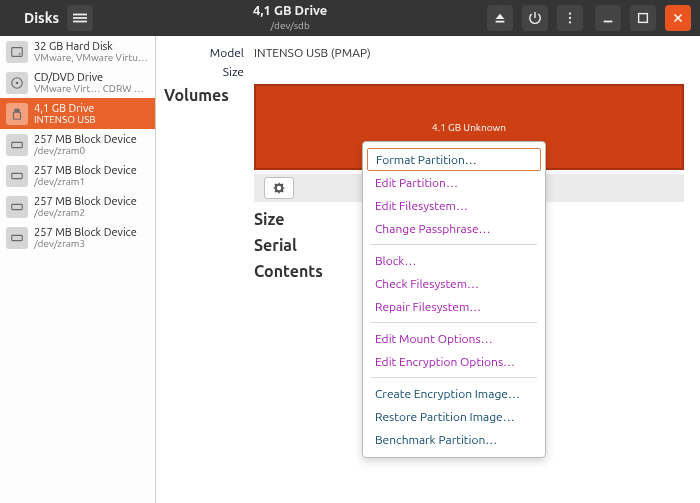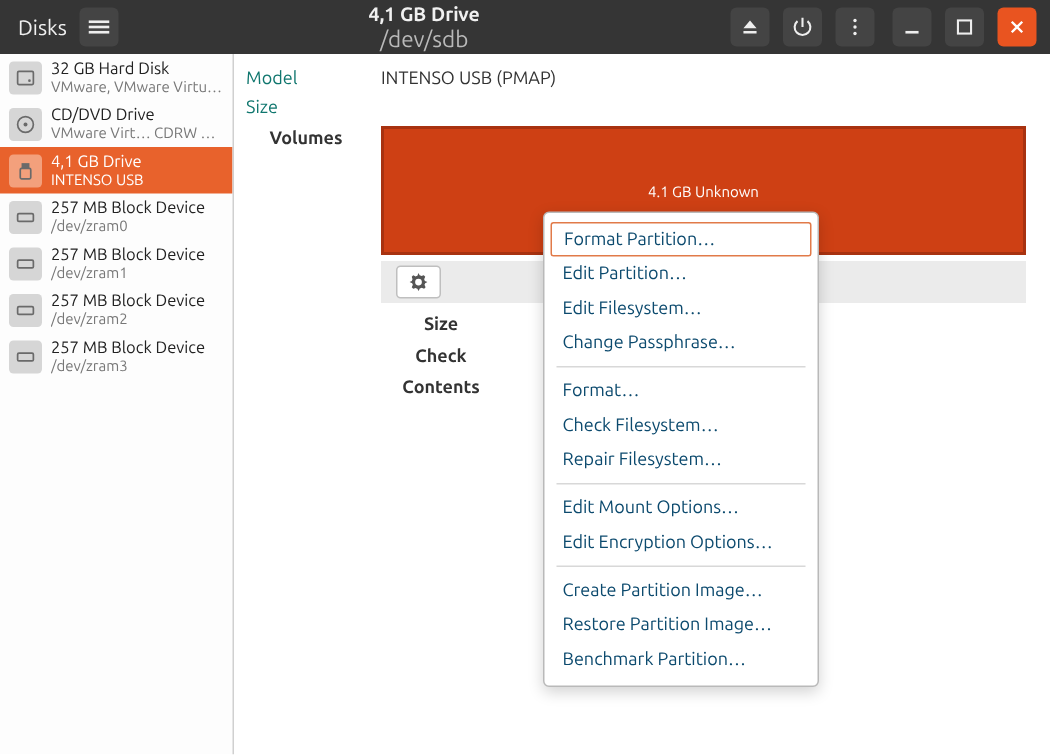"Disks" .hb-title { font-weight: 400 -> 700; margin-left: 6px -> 18px }
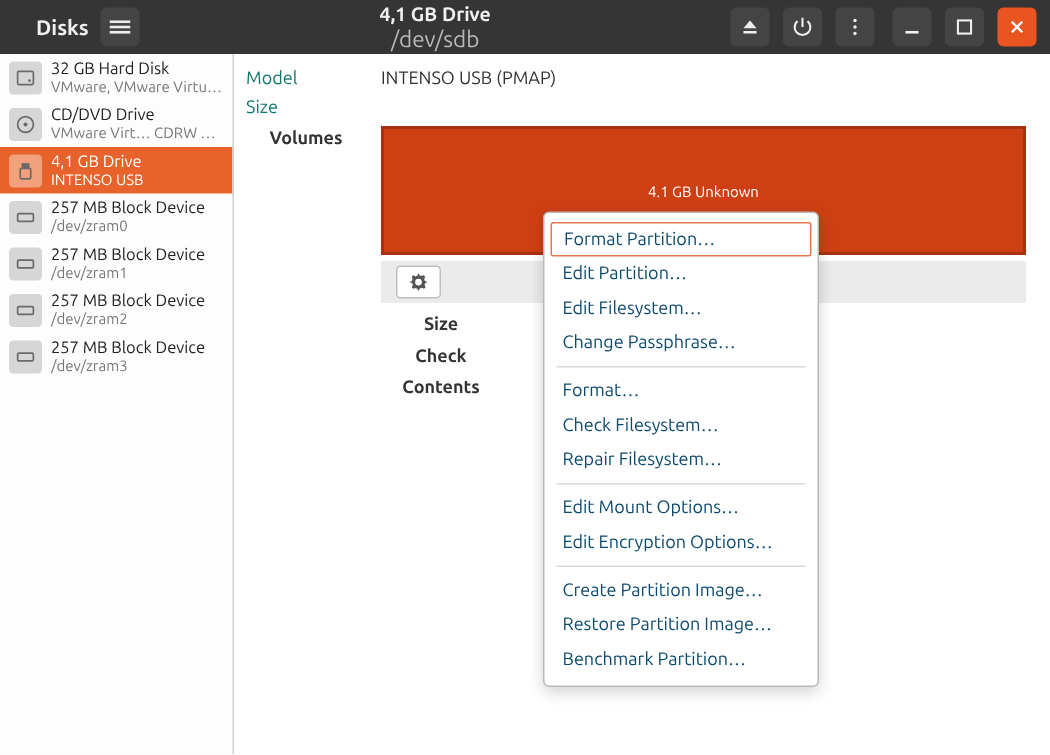"/dev/sdb" .hb-center .sub { font-size: 15px -> 10px }
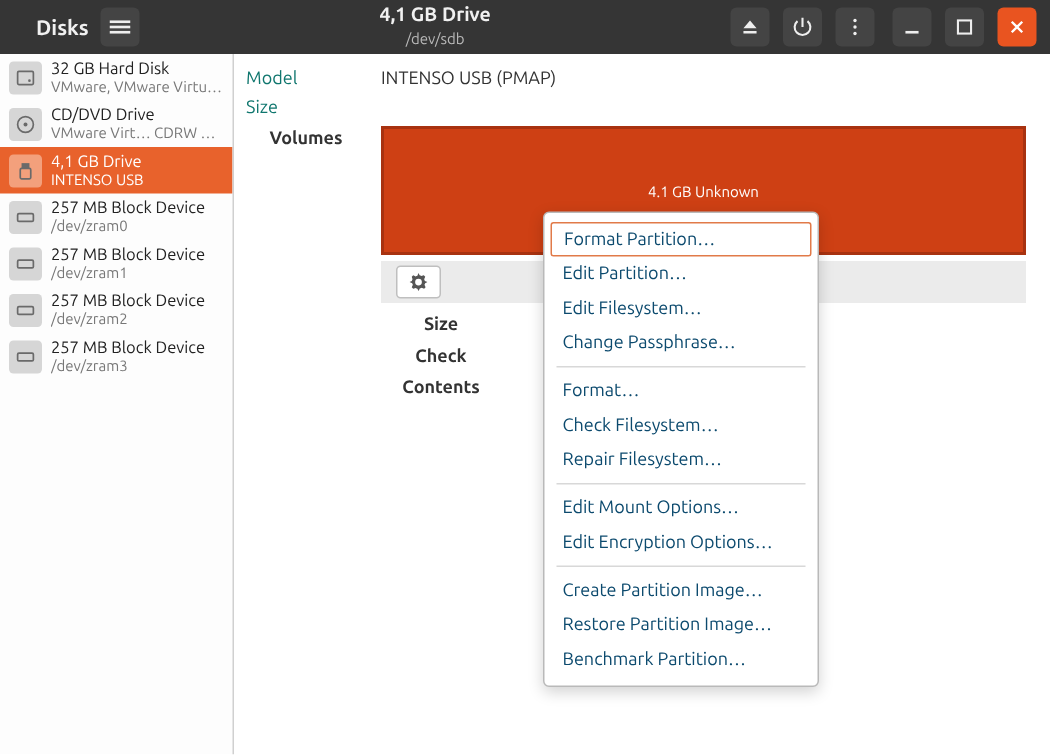"Model" .info-row .lbl { color: #0f766e -> #0f172a; text-align: left -> right }
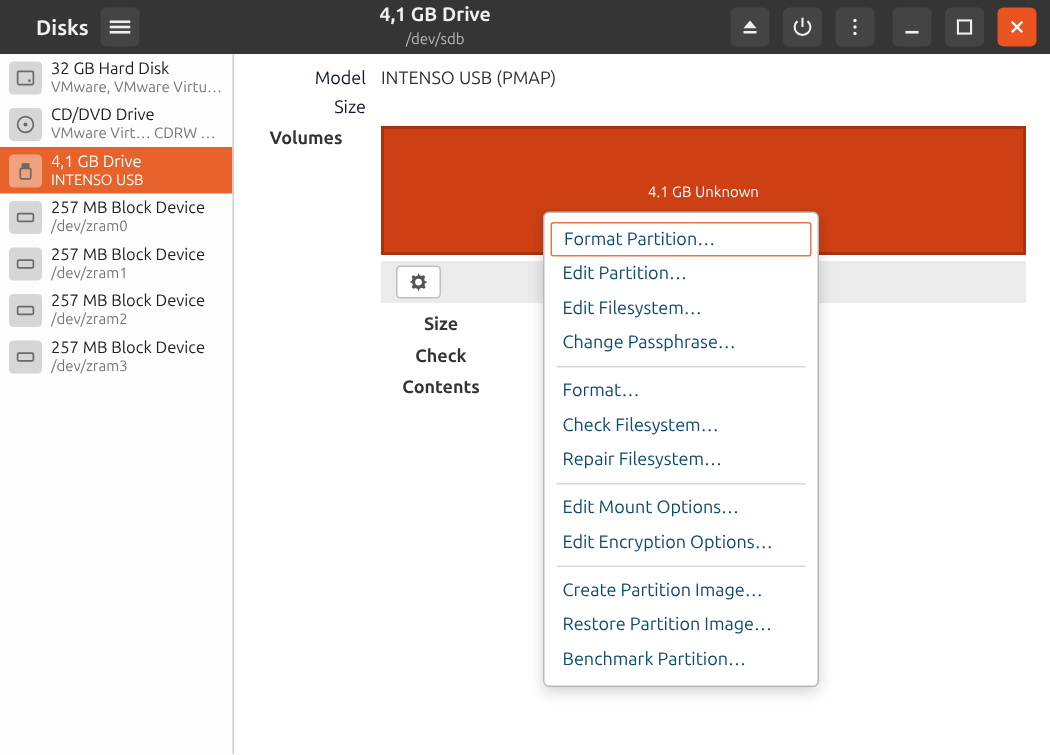"Volumes" .vol-row .lbl { font-size: 12px -> 16px; text-align: center -> left }
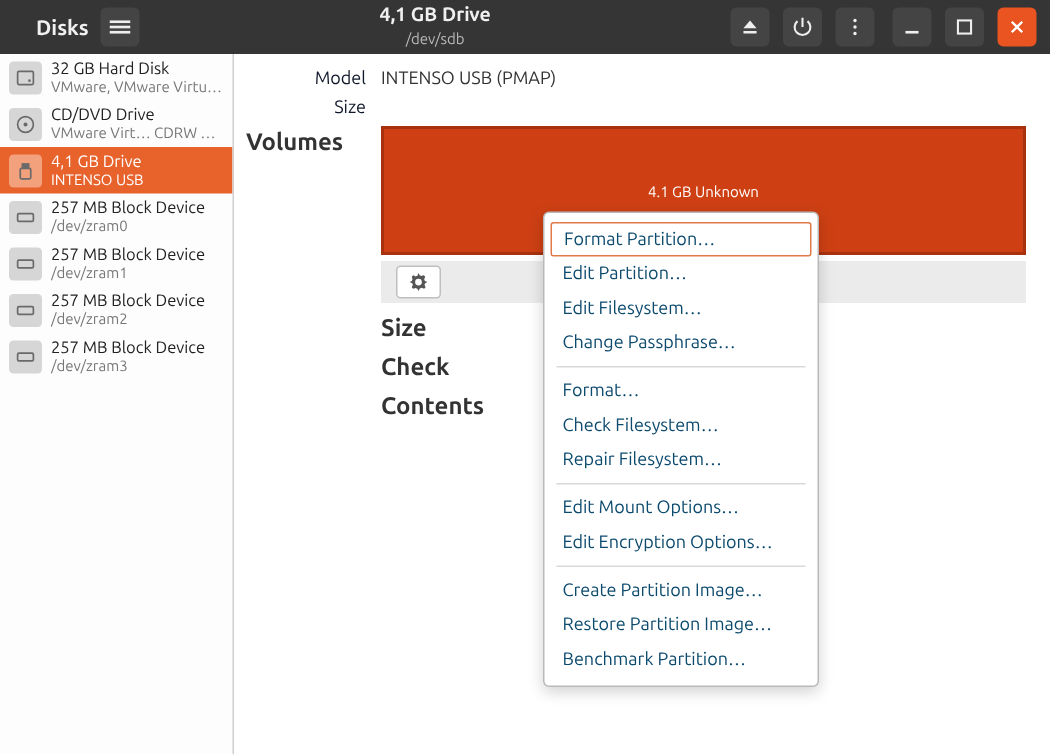"Edit Partition…" .popup .mitem.disabled { color: #0c4a6e -> #a21caf }
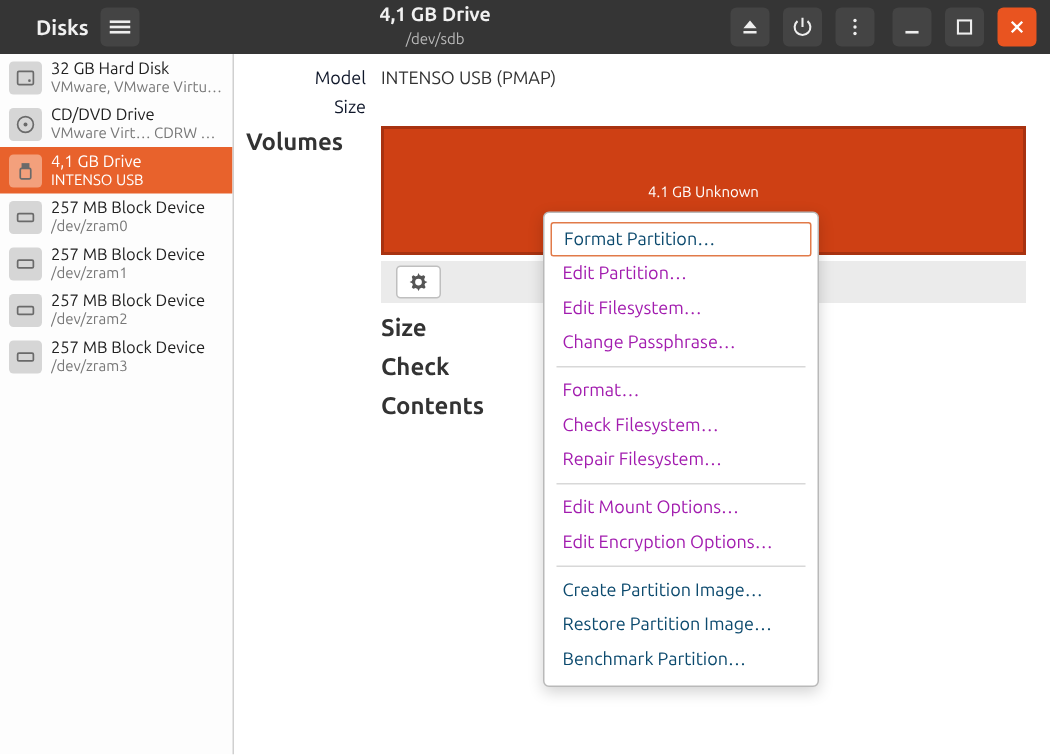"Check" div.lbl { text: Check -> Serial }
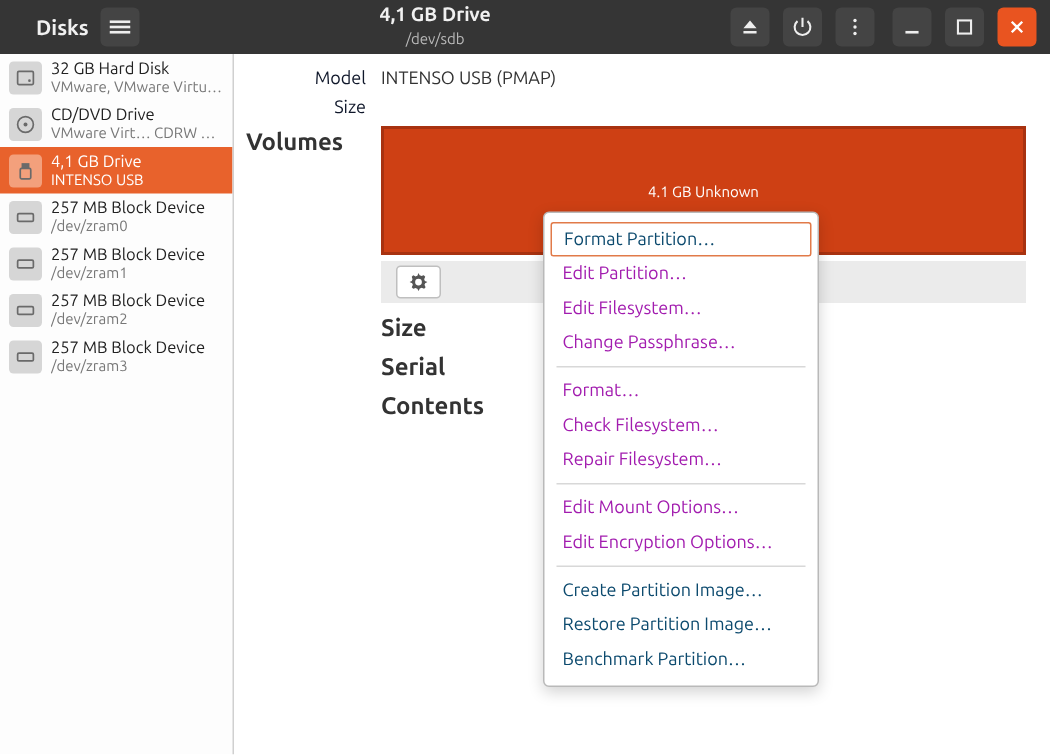"Format…" div.mitem { text: Format -> Block }
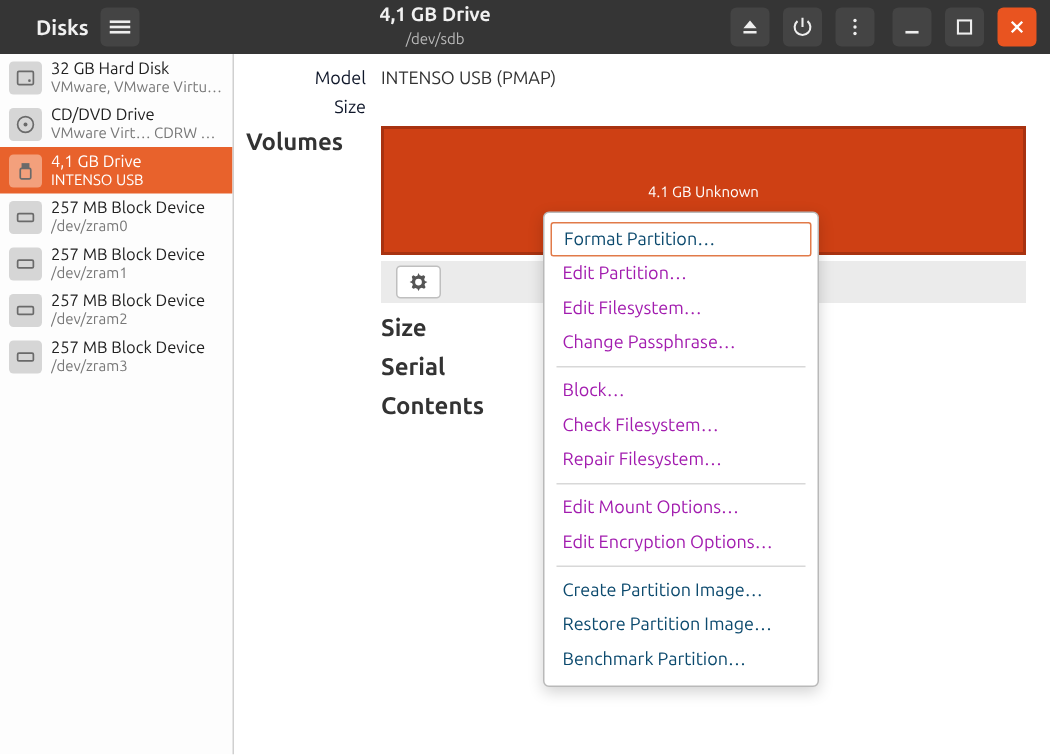"Create Partition Image…" div.mitem { text: Partition -> Encryption }
